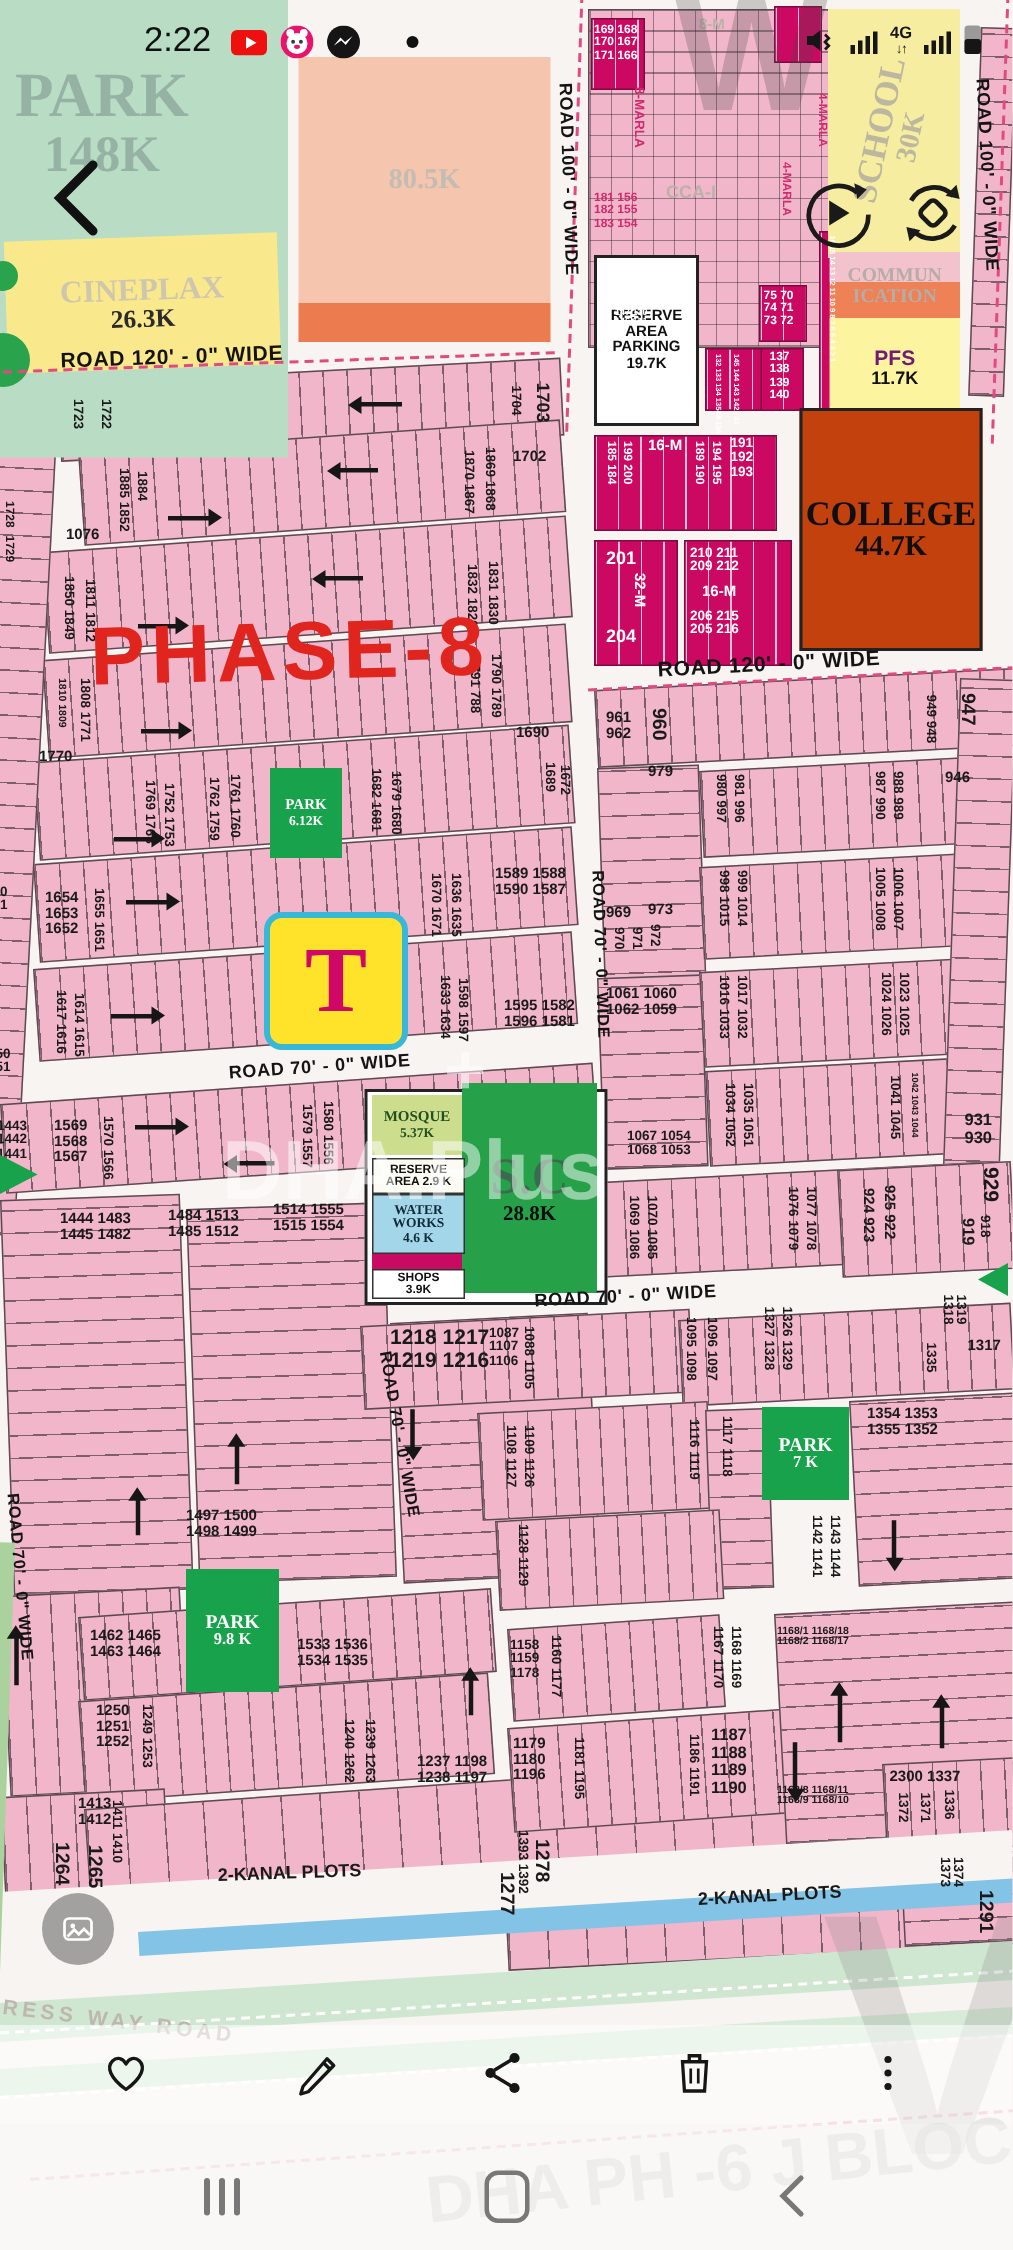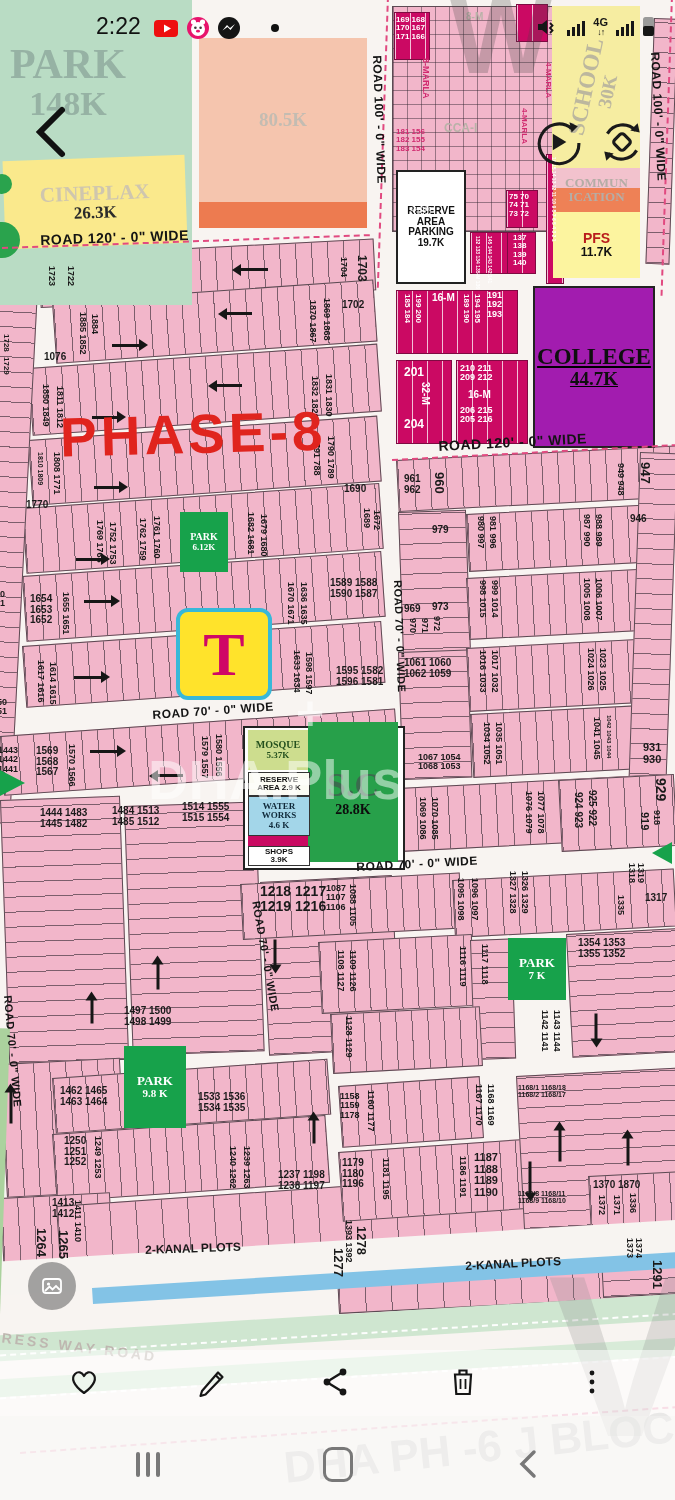"PFS" div.bl { color: #b91c1c -> #701a75 }
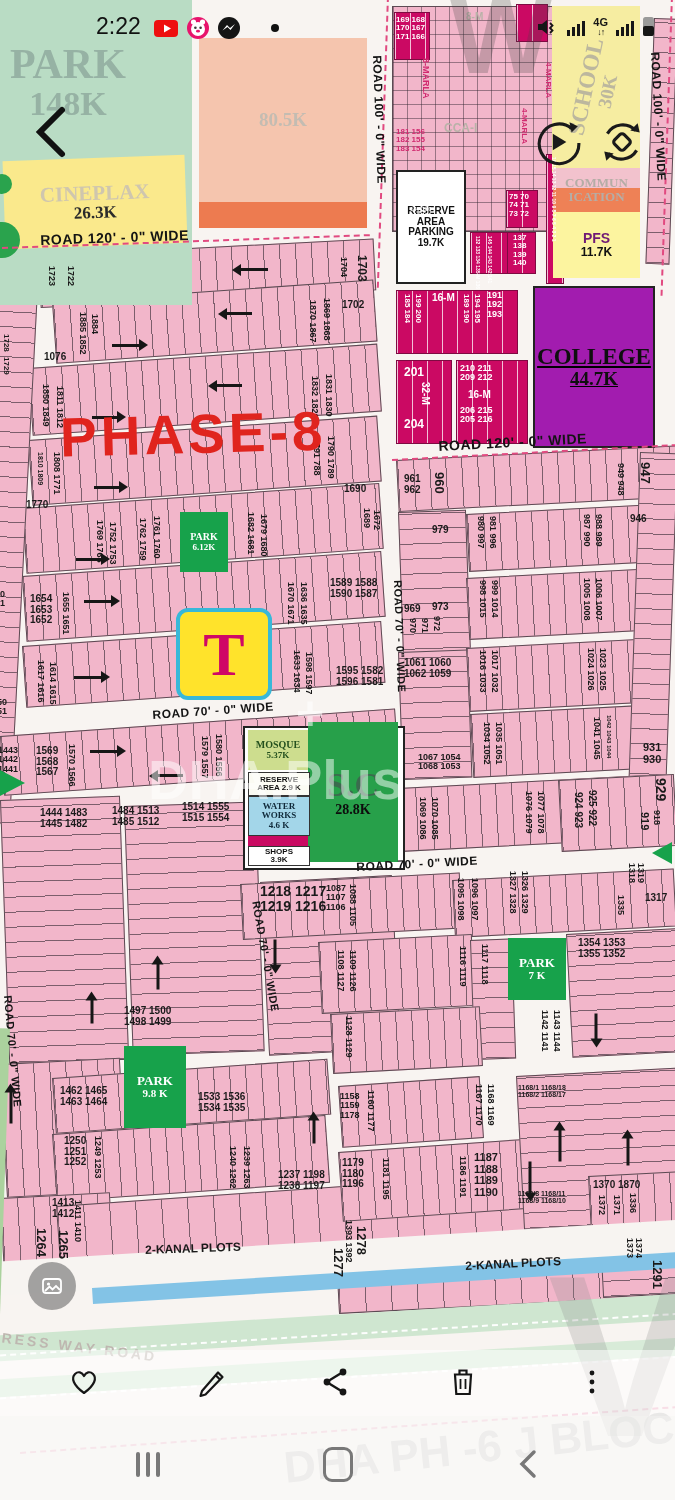"COLLEGE" div.blk { background: #a21caf -> #c2410c; text-decoration: underline -> none; top: 286px -> 272px }
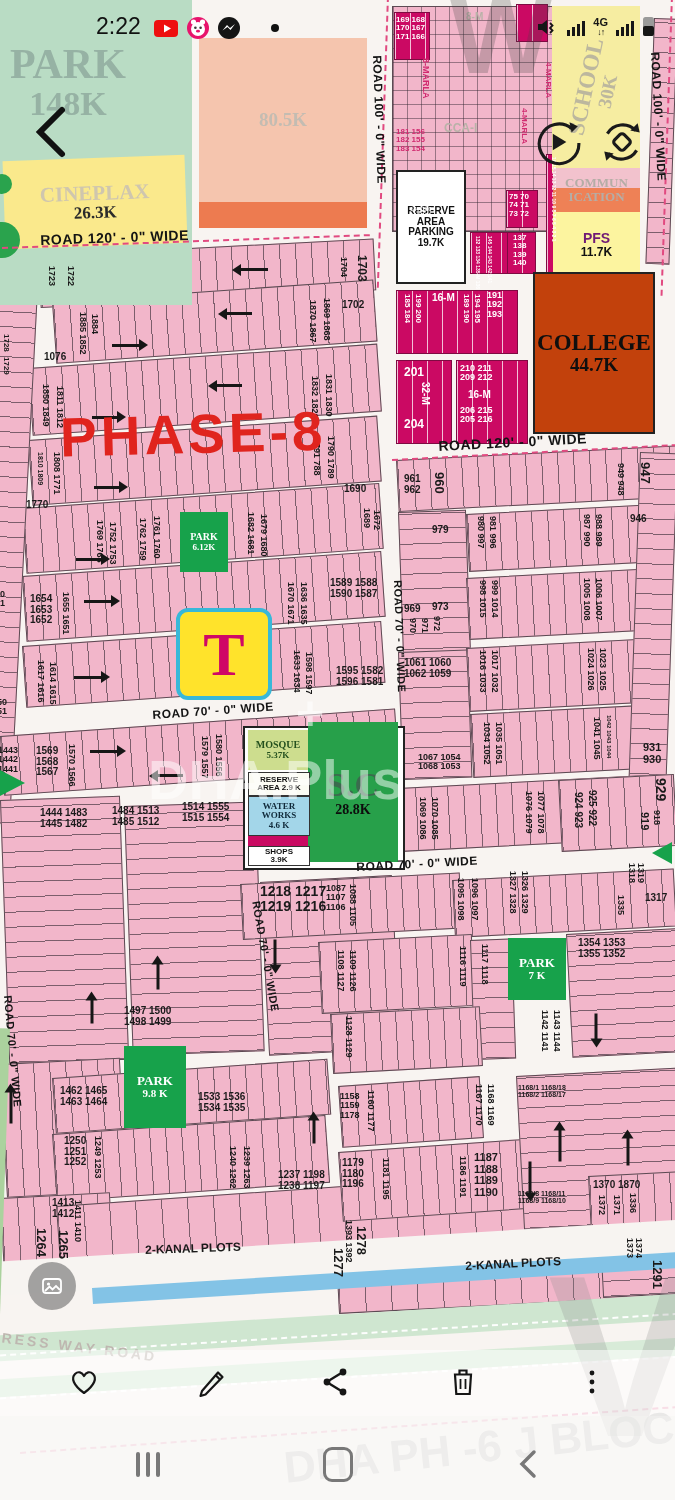"979" div.lbl { margin-top: 15px -> none }
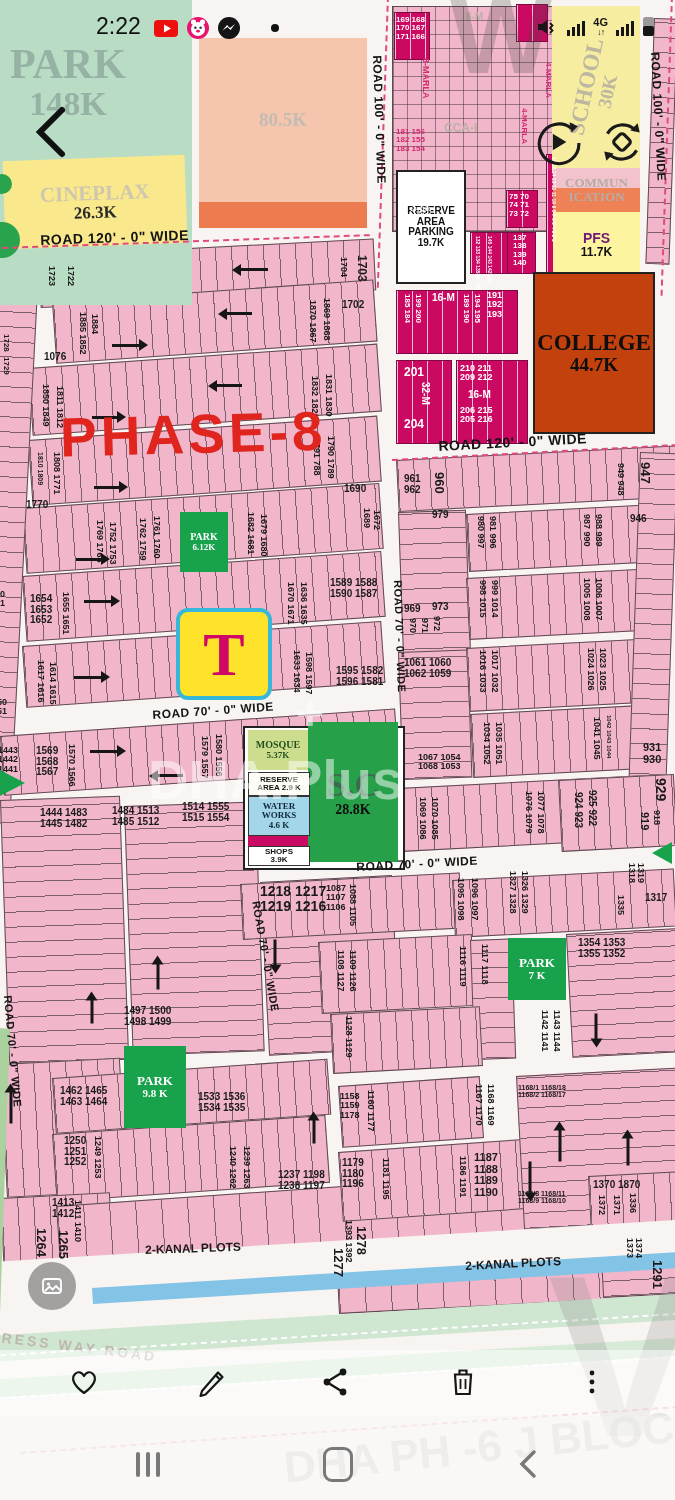"1370 1870" div.lbl { text: 1370 1870 -> 2300 1337 }
